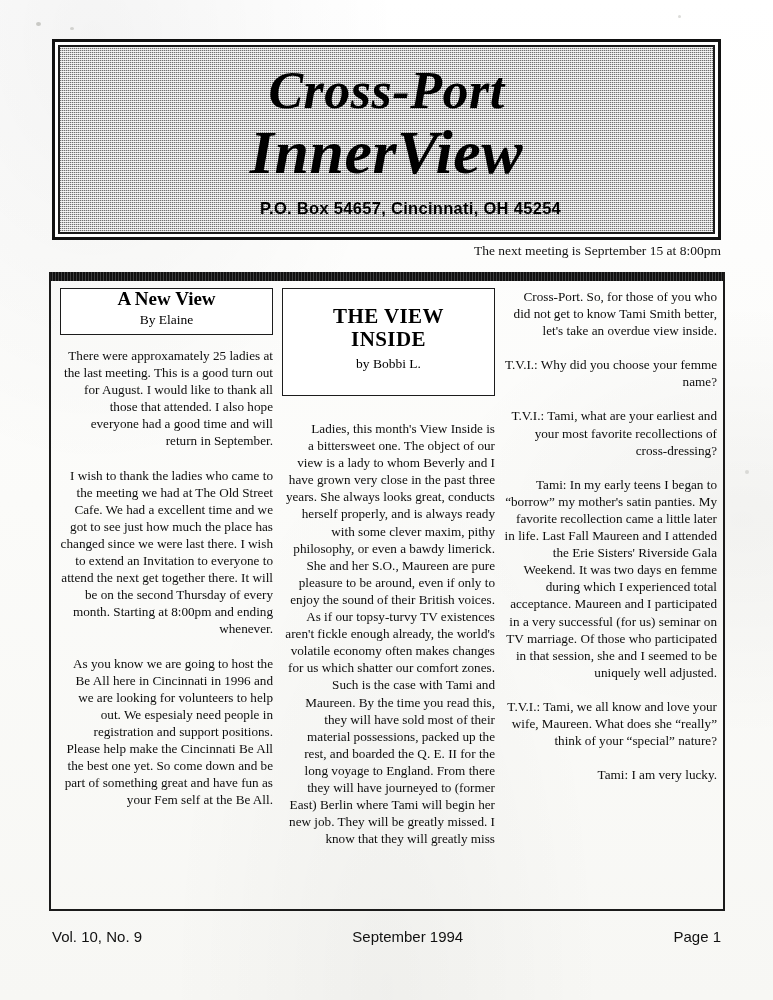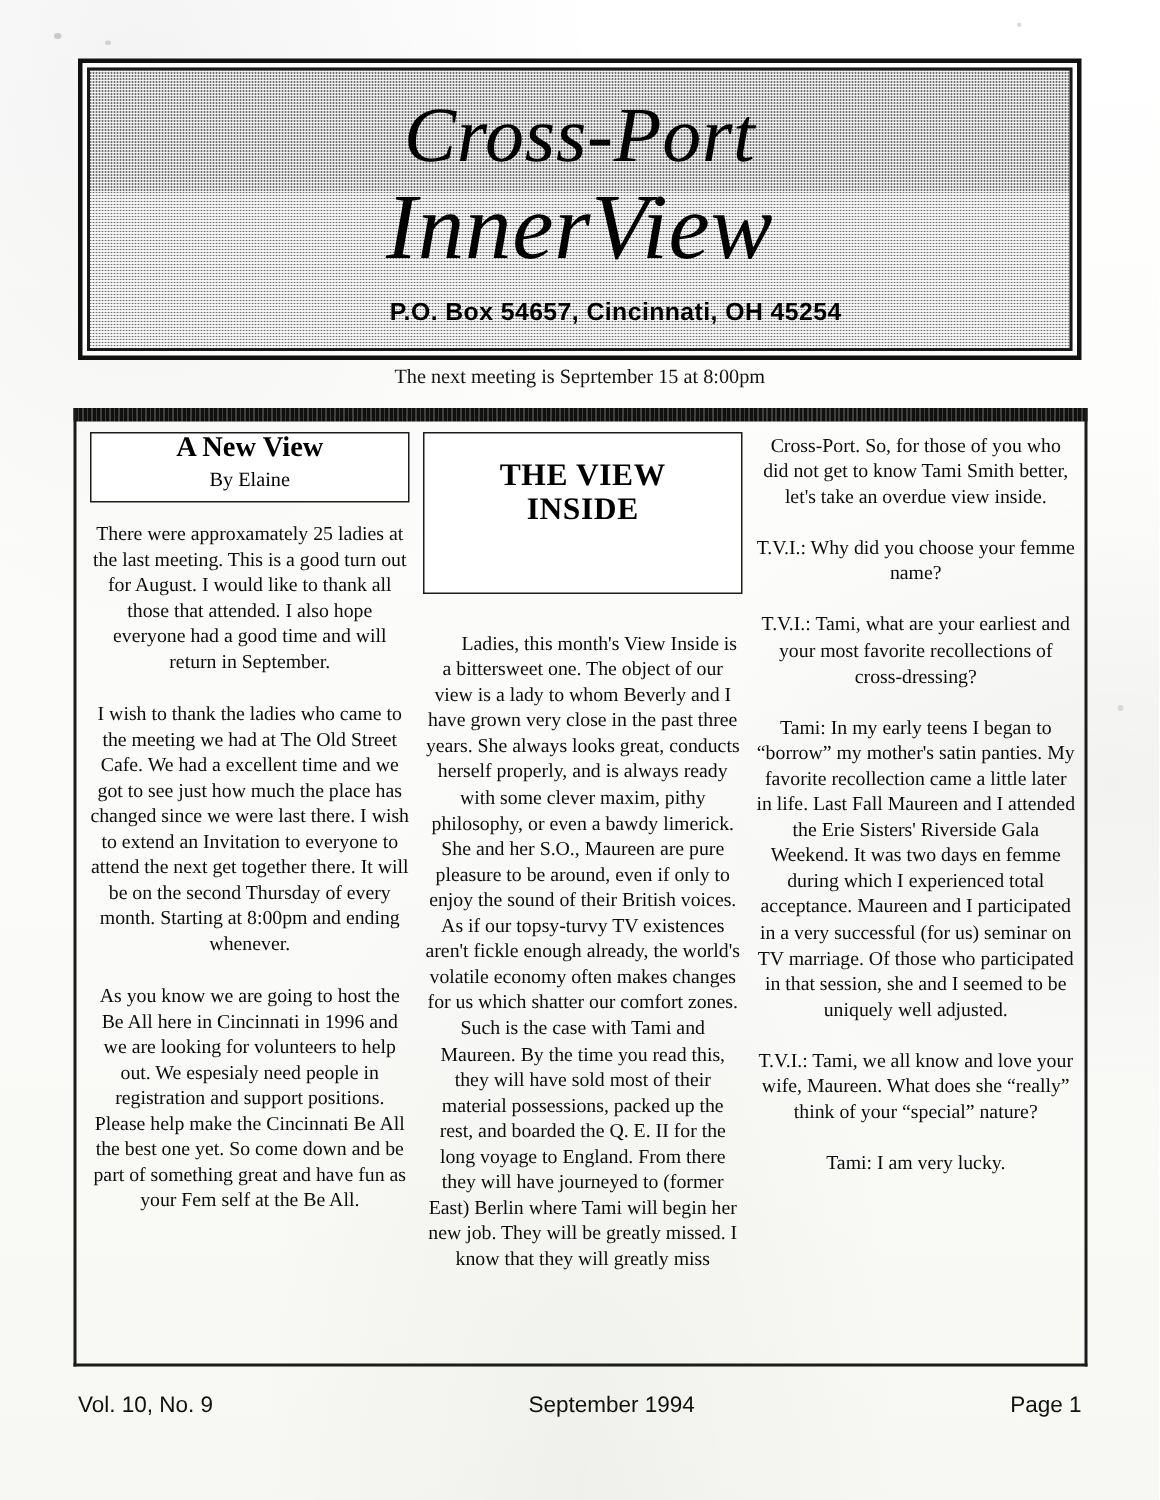"Cross-Port" #masthead-title-1, #masthead-title-2 { font-weight: normal -> bold }
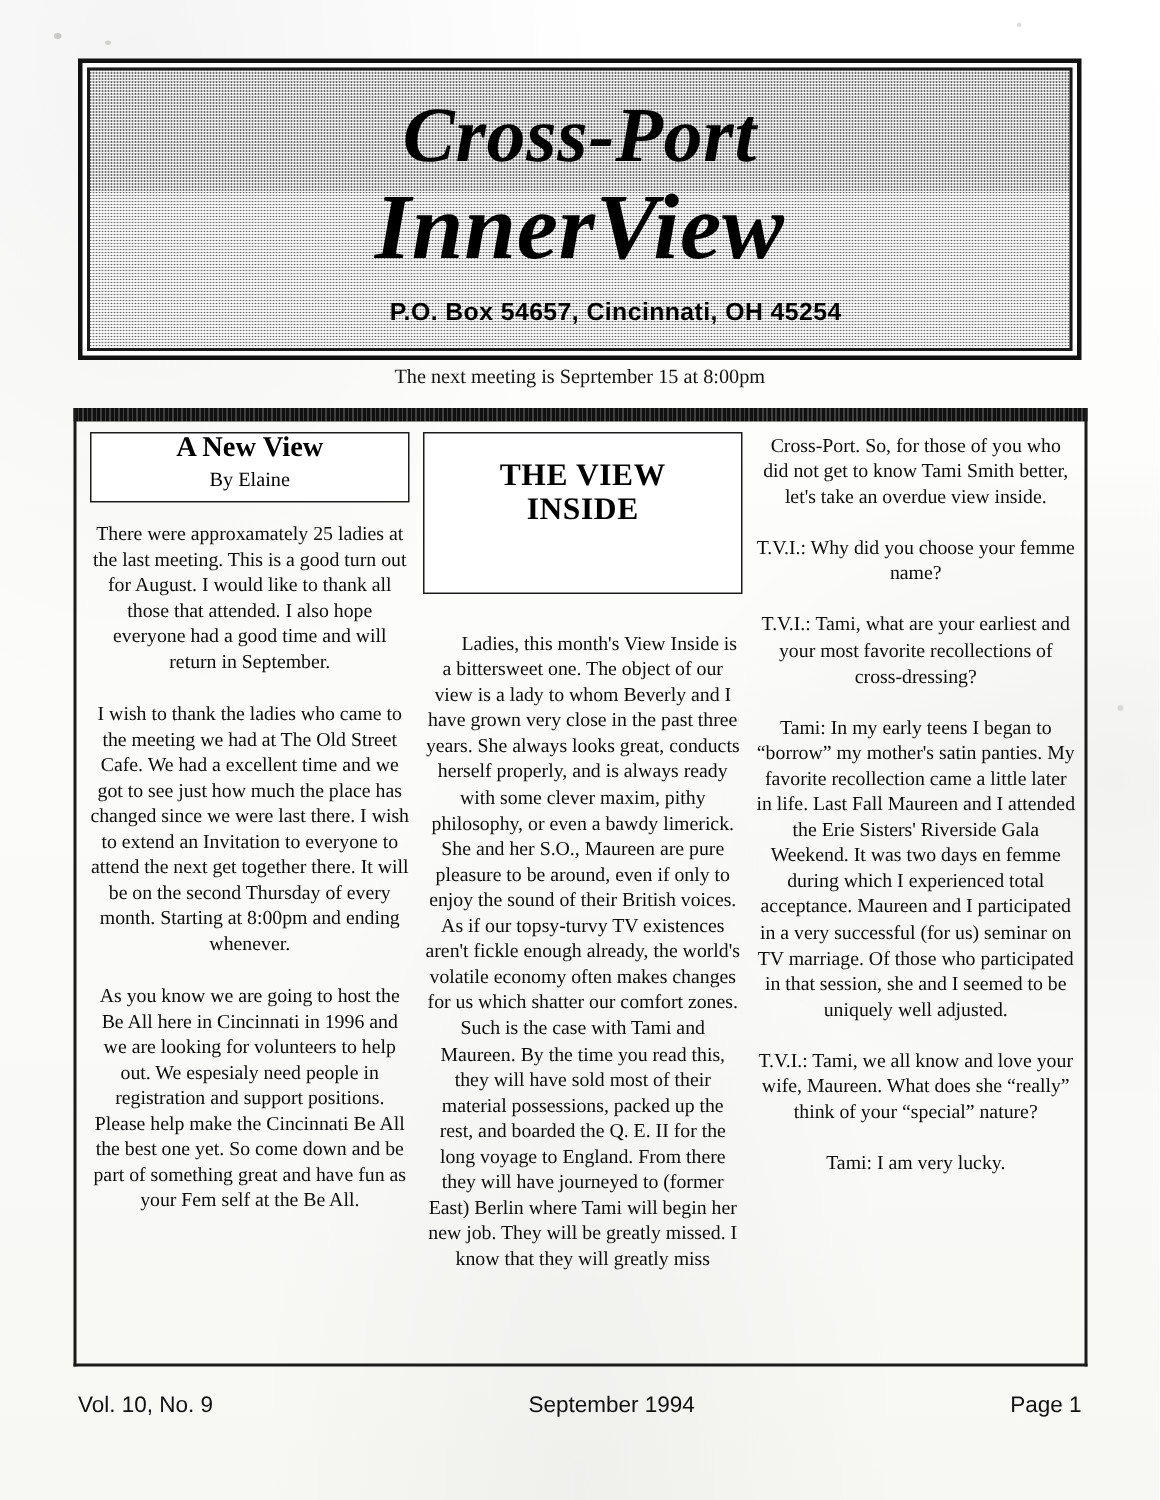"The next meeting is Seprtember" #meeting-line { text-align: center -> right }
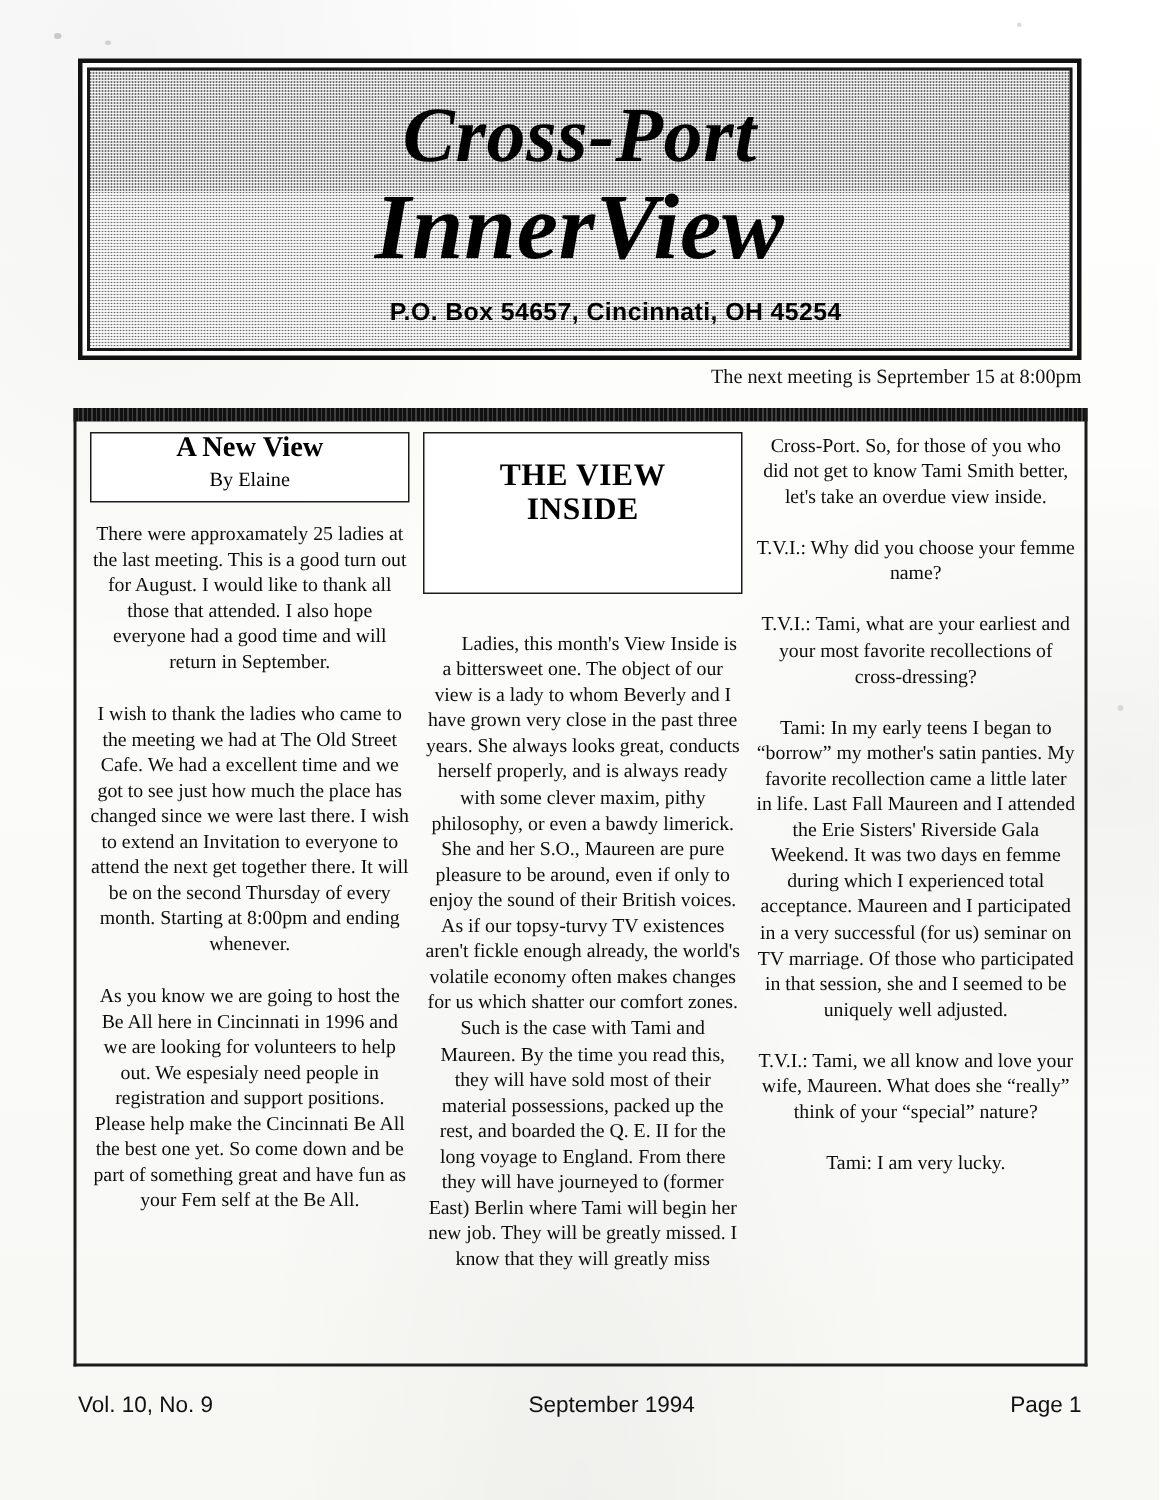"Cross-Port. So, for those of" .body-text { text-align: center -> right }
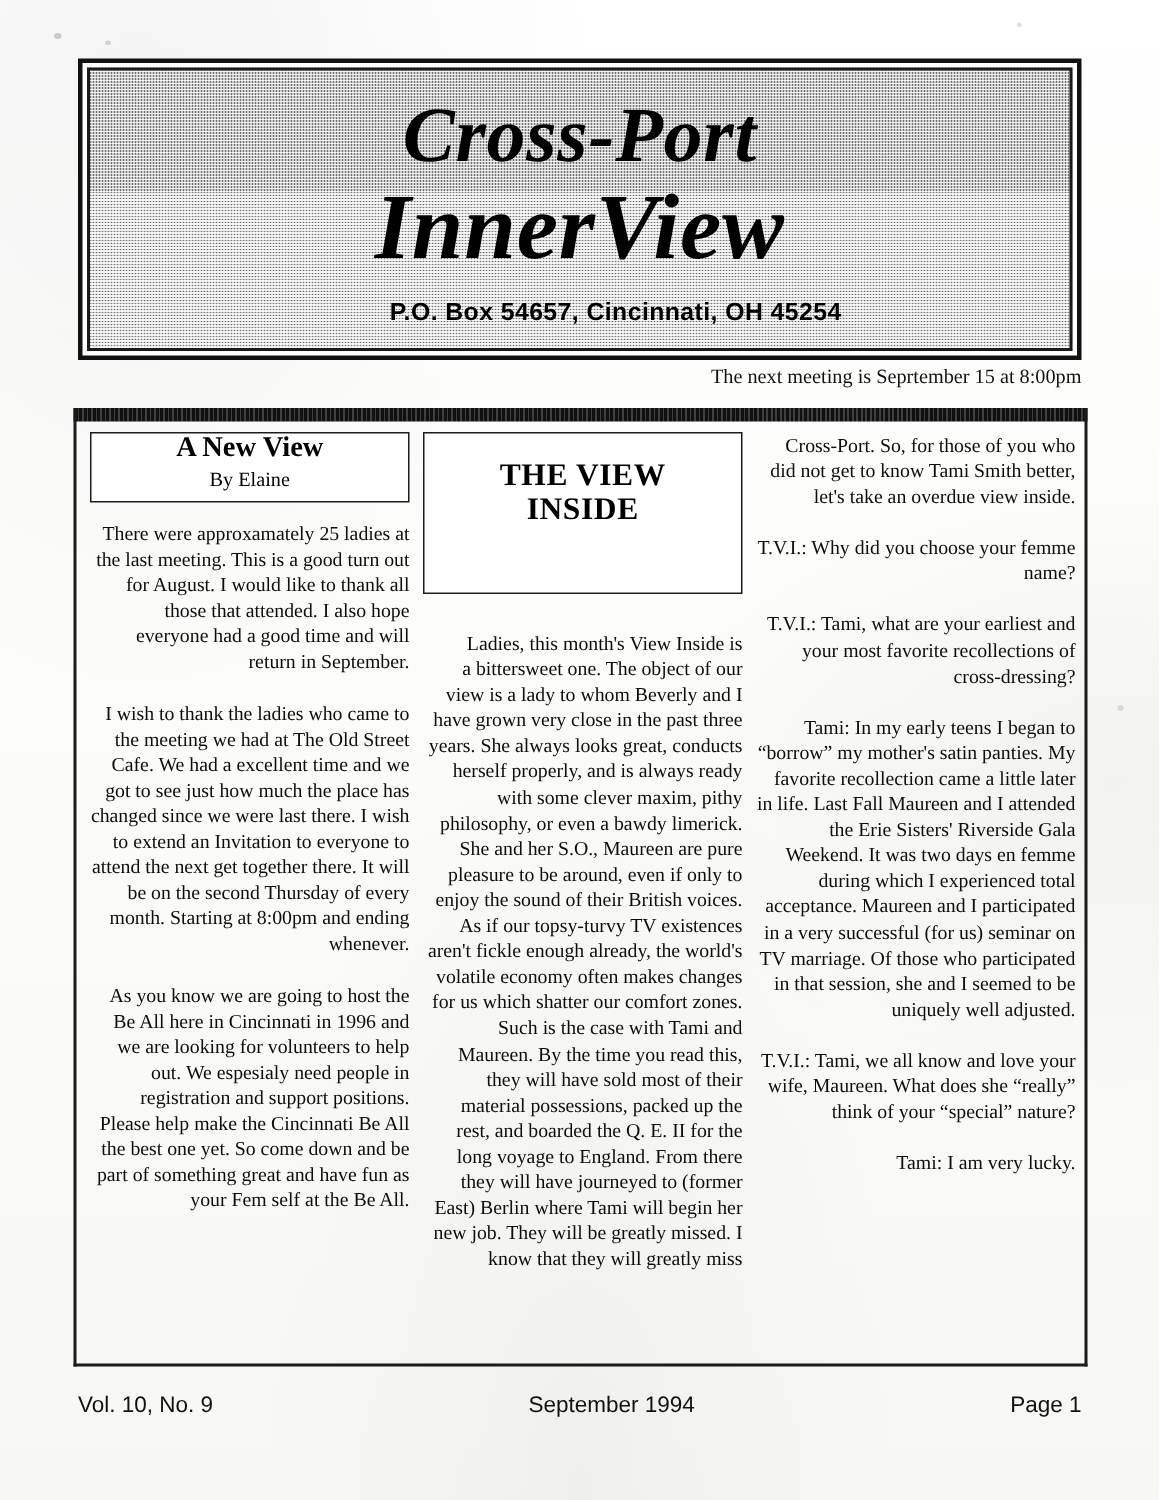"by Bobbi L." div.head-byline { html: none -> <div>by Bobbi L.</div> }
